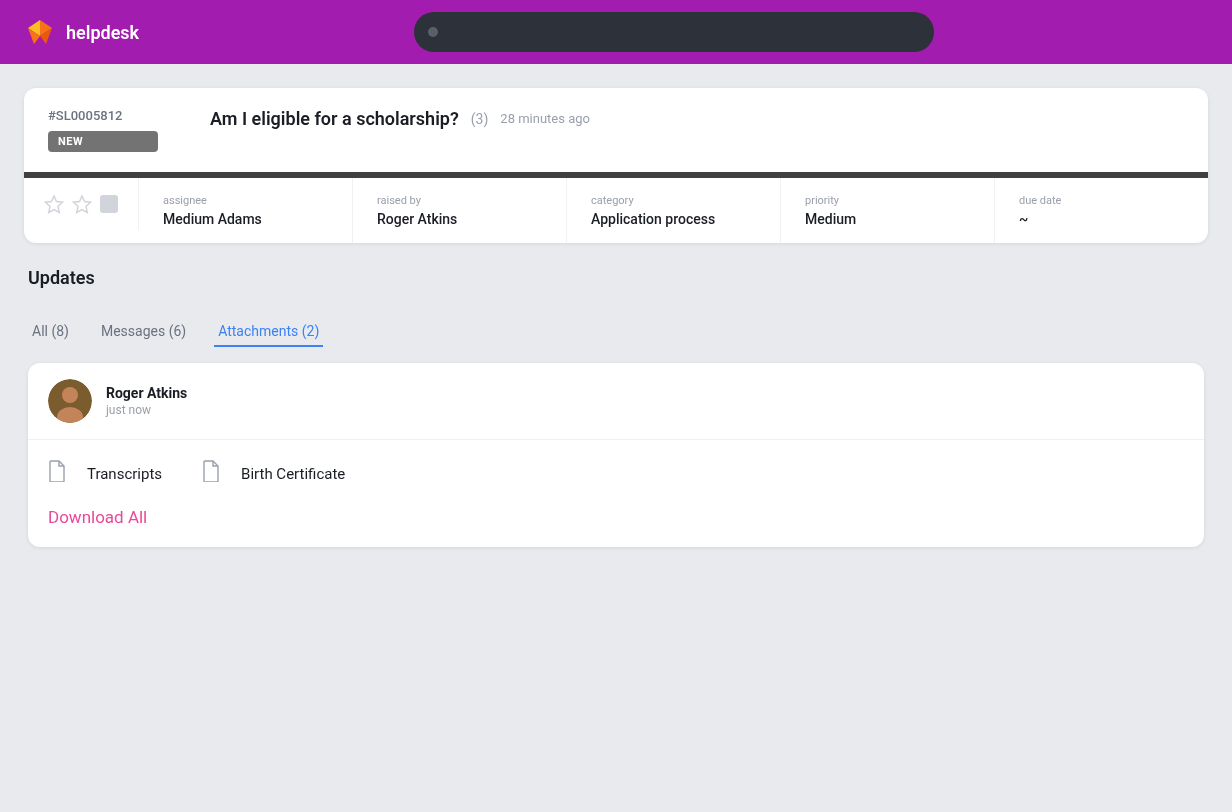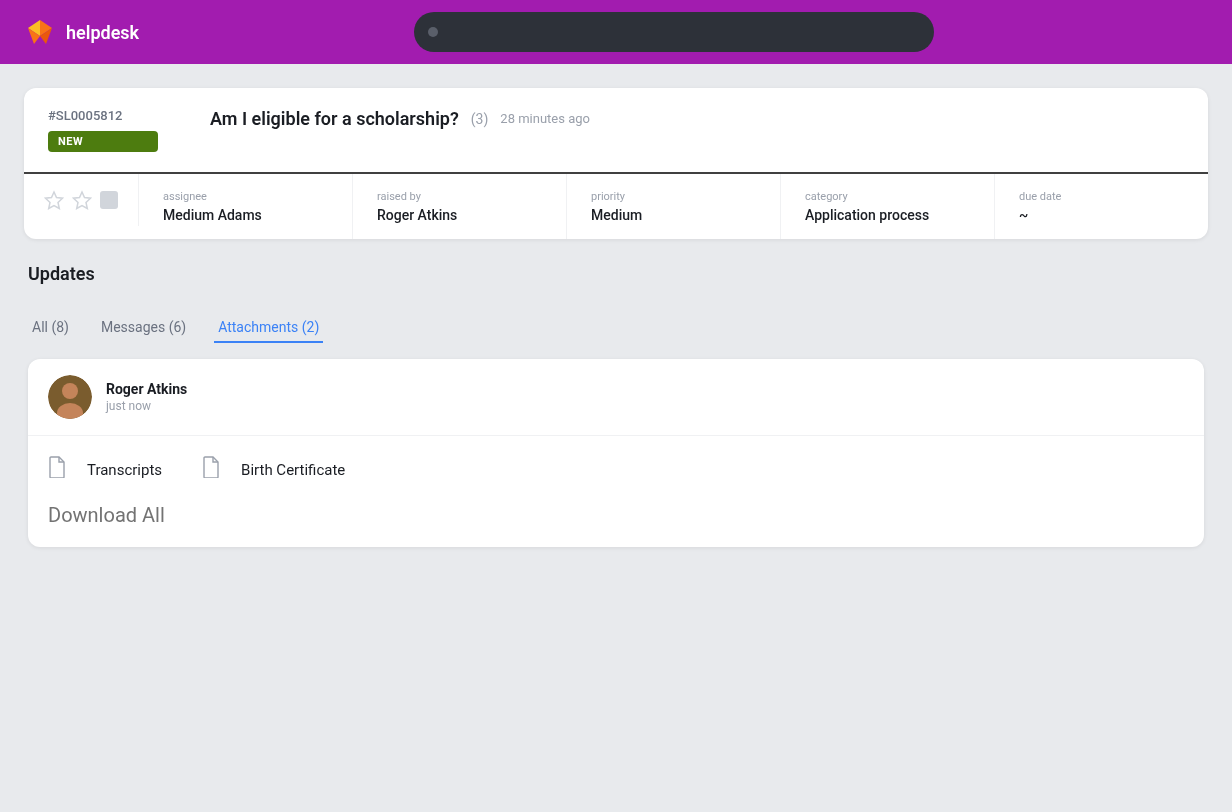"#SL0005812" .ticket-header { border-bottom: 2px solid #404040 -> 6px solid #404040 }
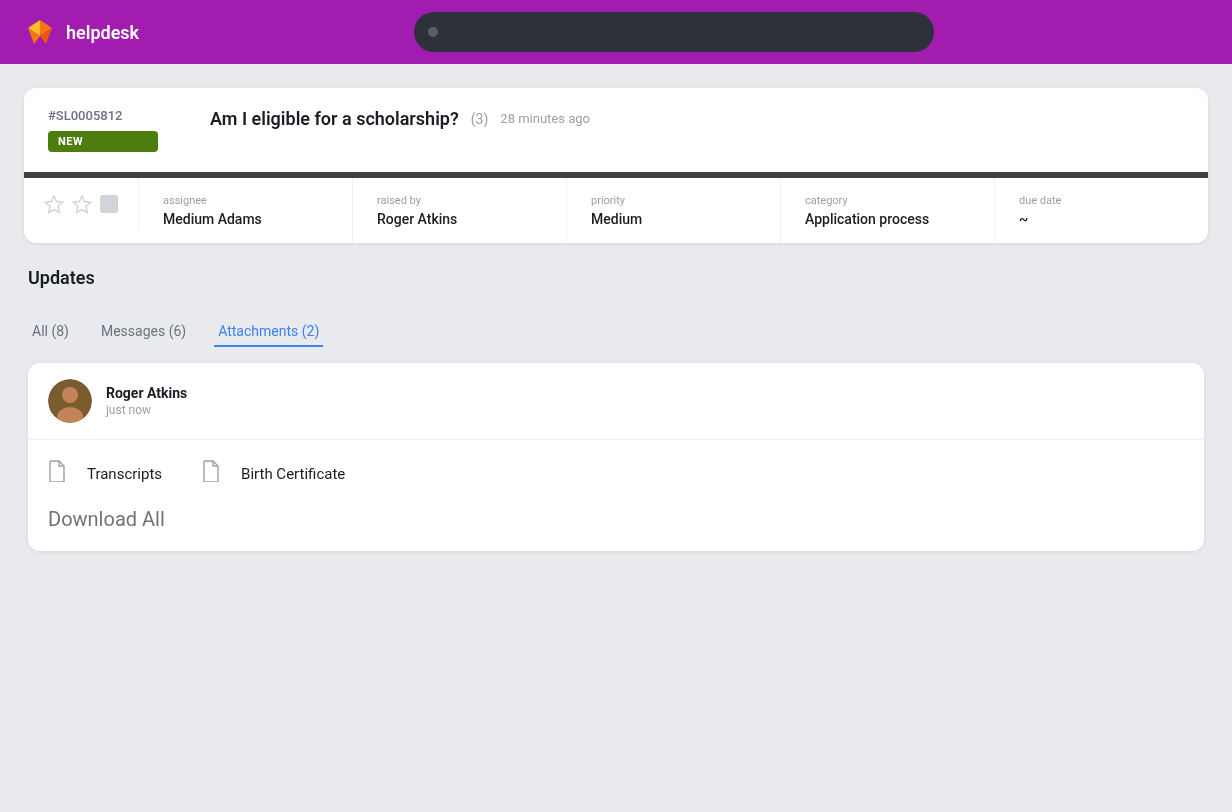"NEW" .badge-new { background: #4d7c0f -> #737373 }
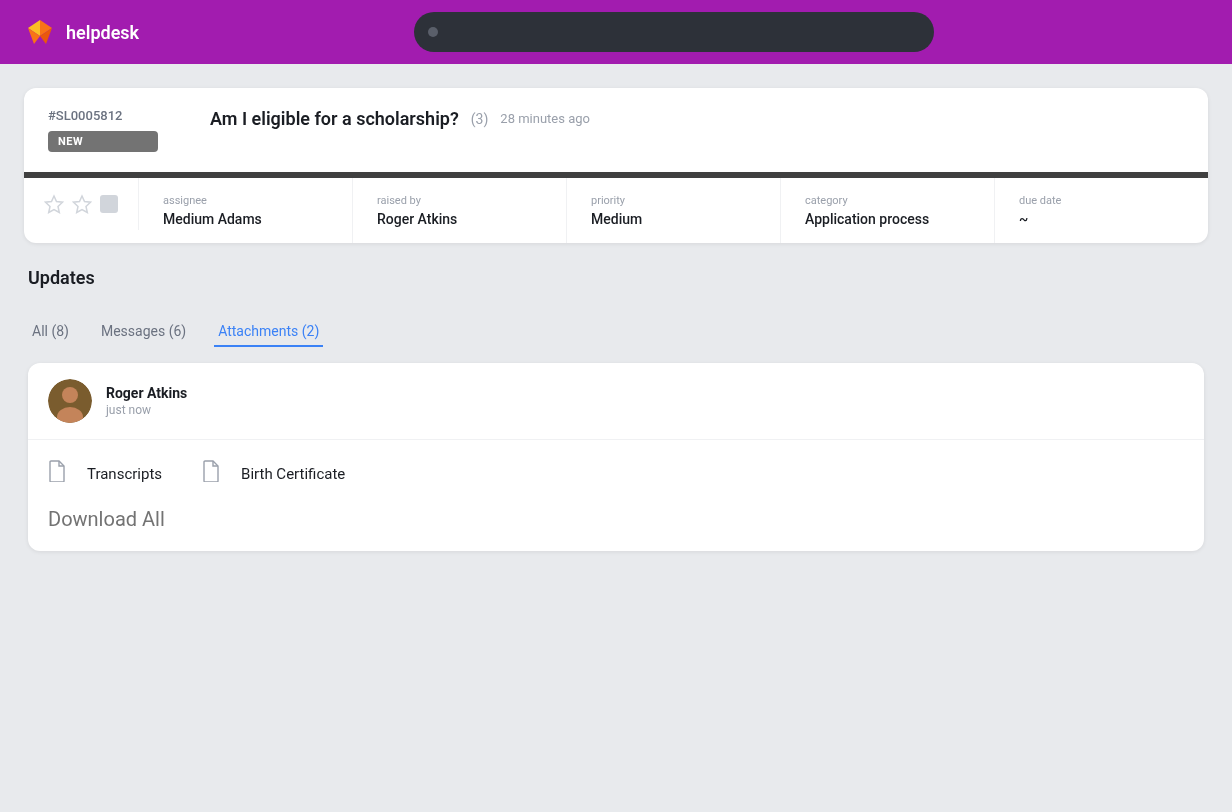"priority" div.meta-field { order: before "category" -> after "category" }
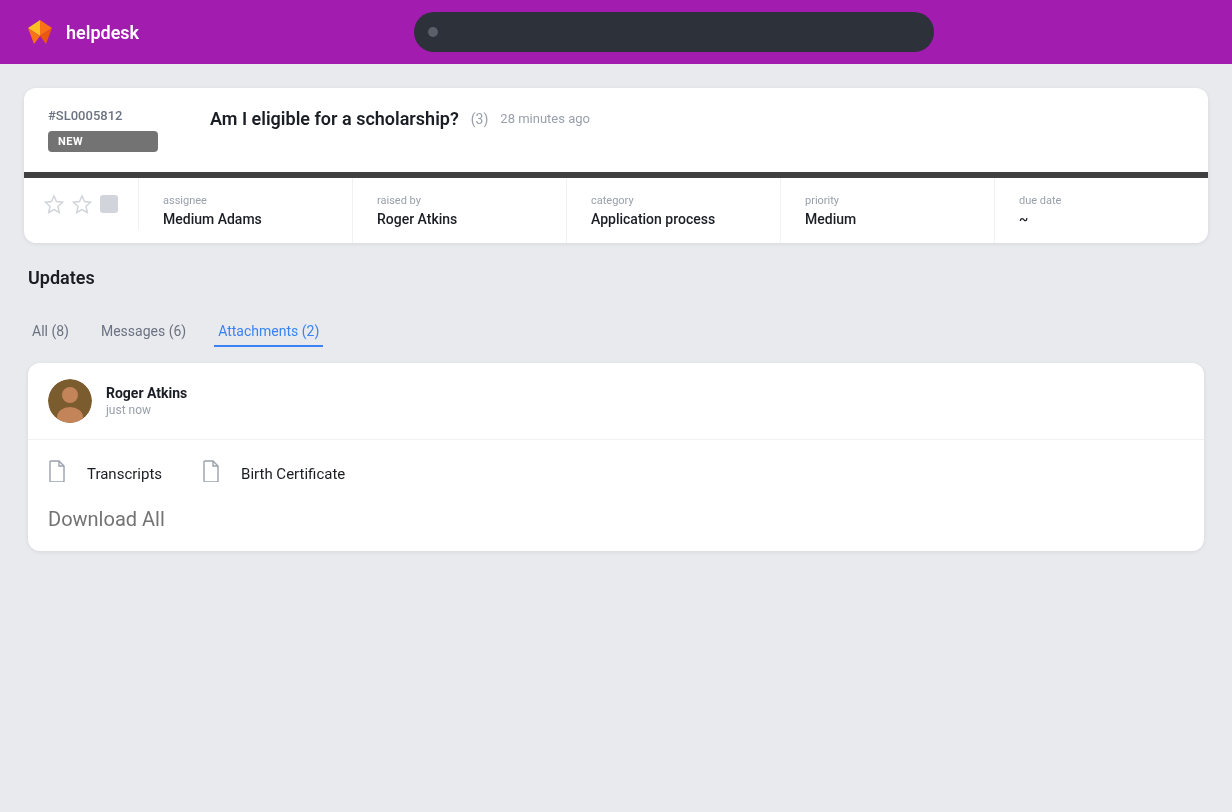"Download All" .download-link { color: #737373 -> #ec4899; font-size: 20px -> 17px }
